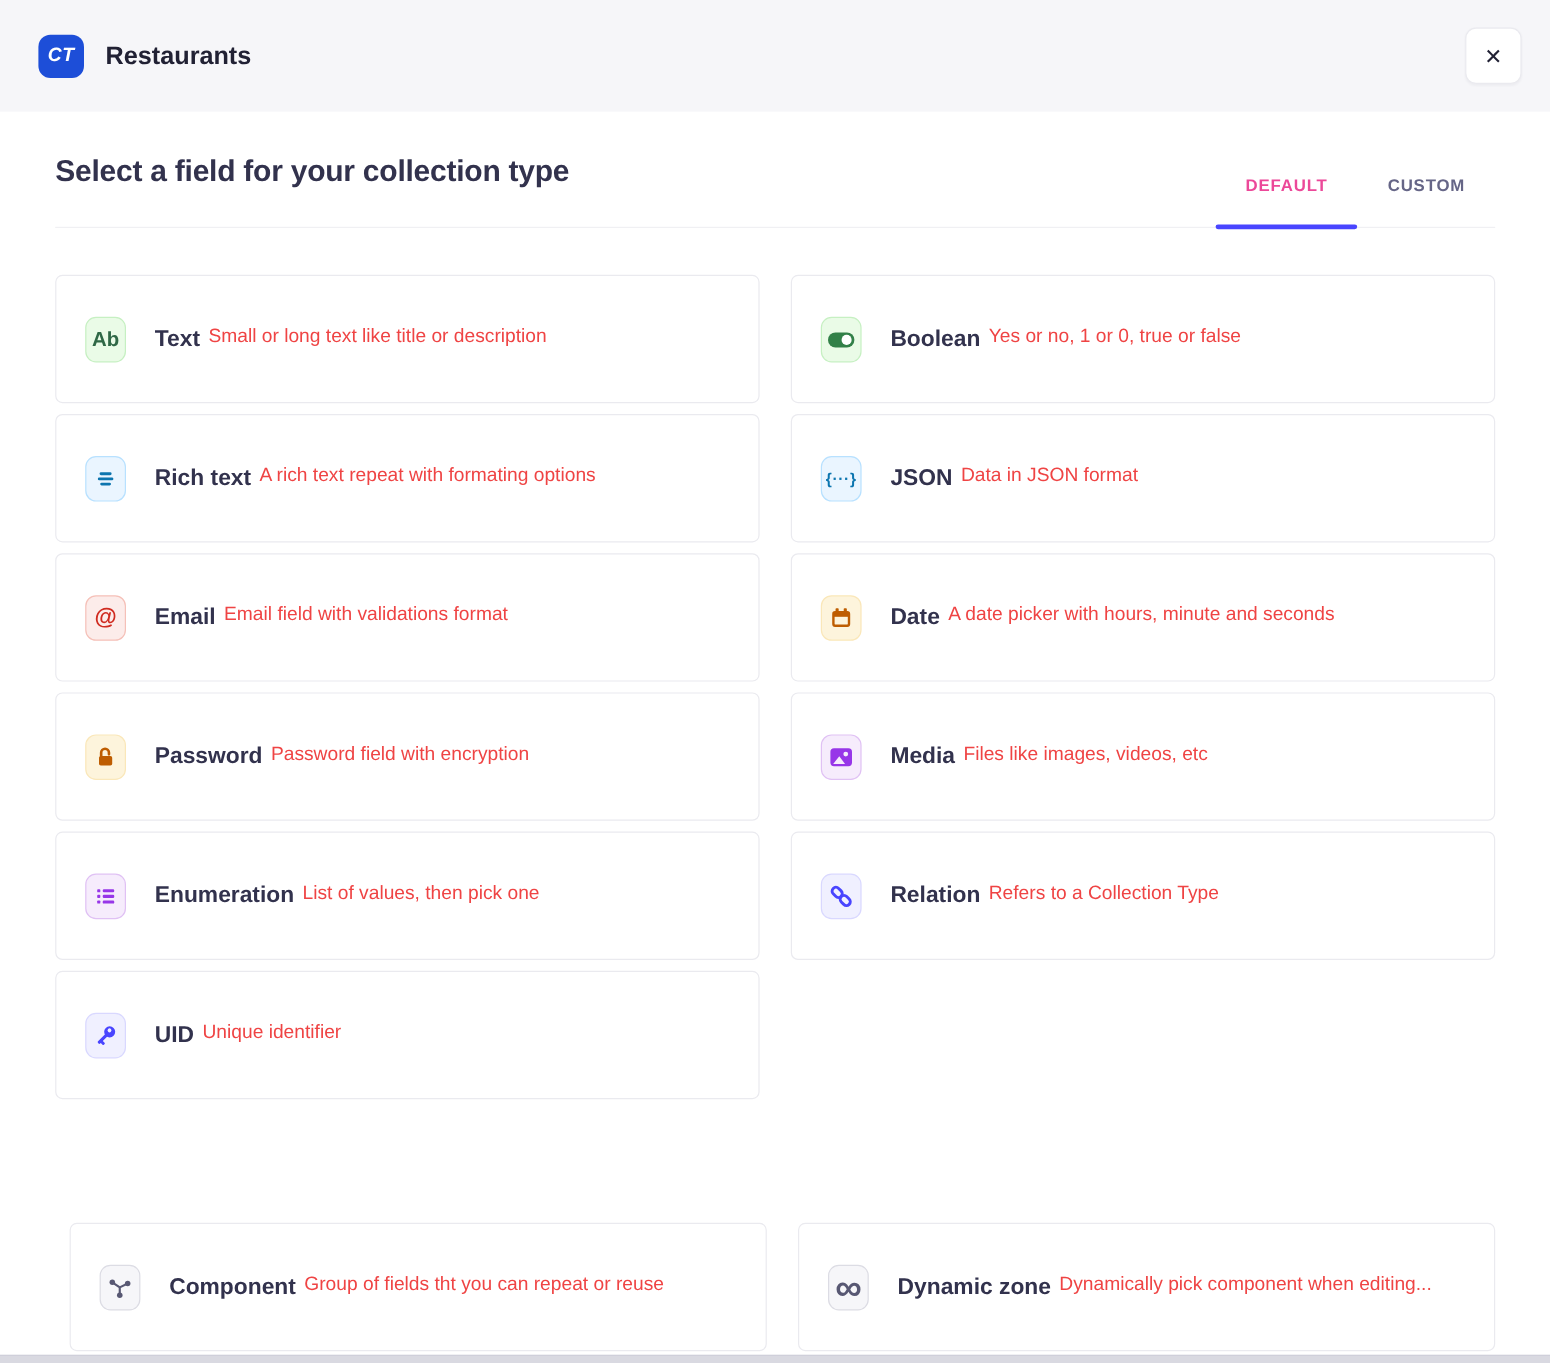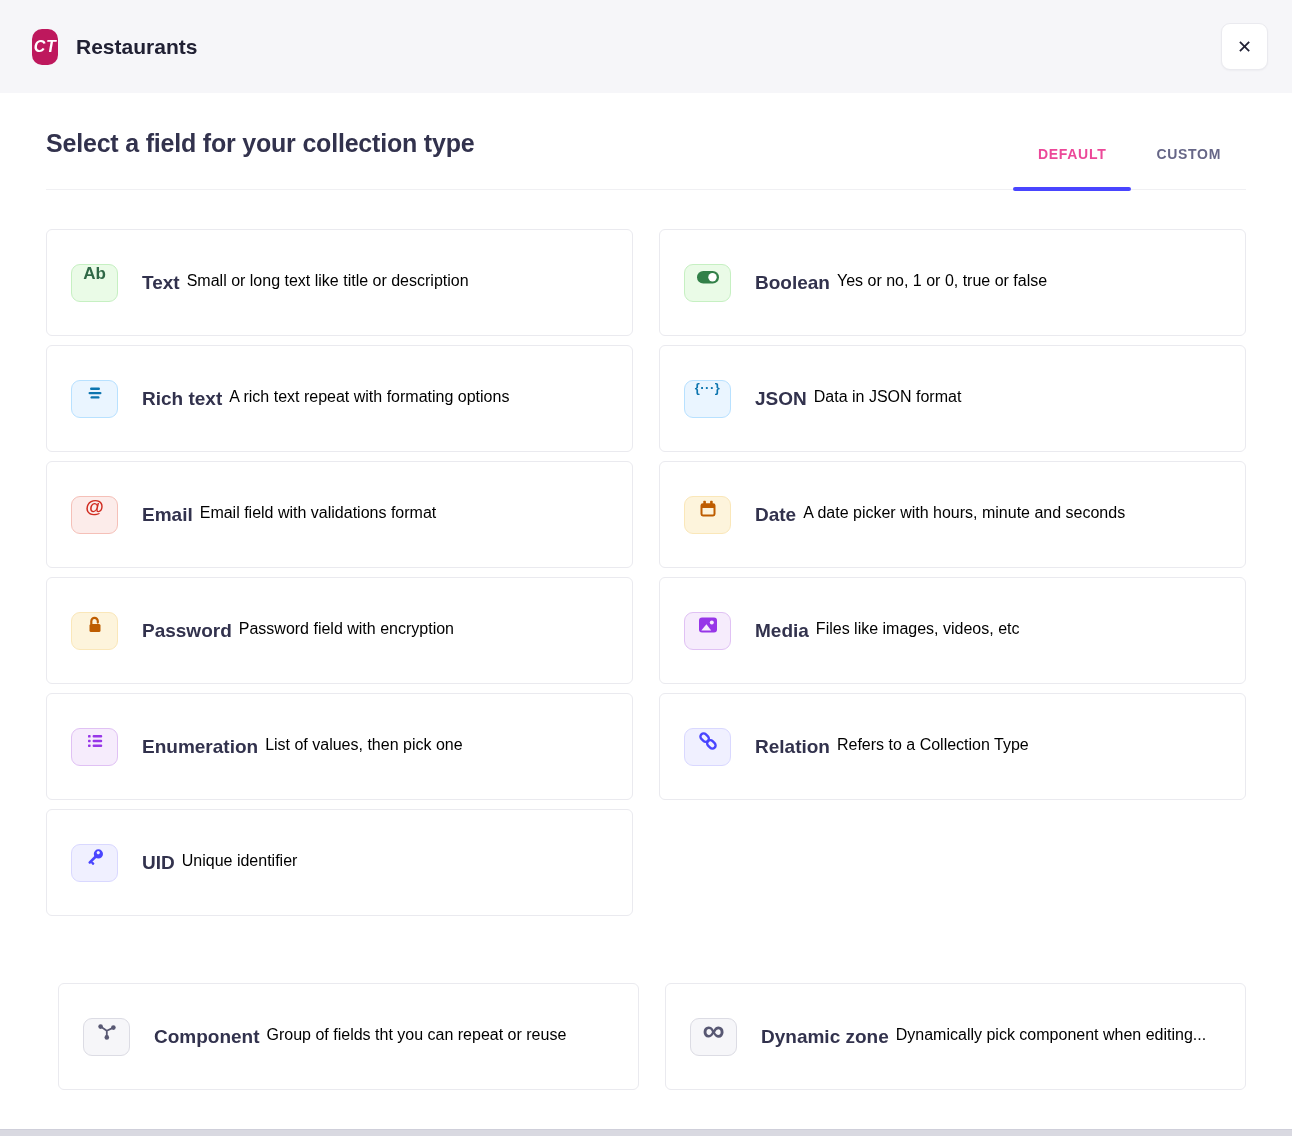"CT" .ct-badge { background: #be185d -> #1d4ed8; width: 26px -> 38px }
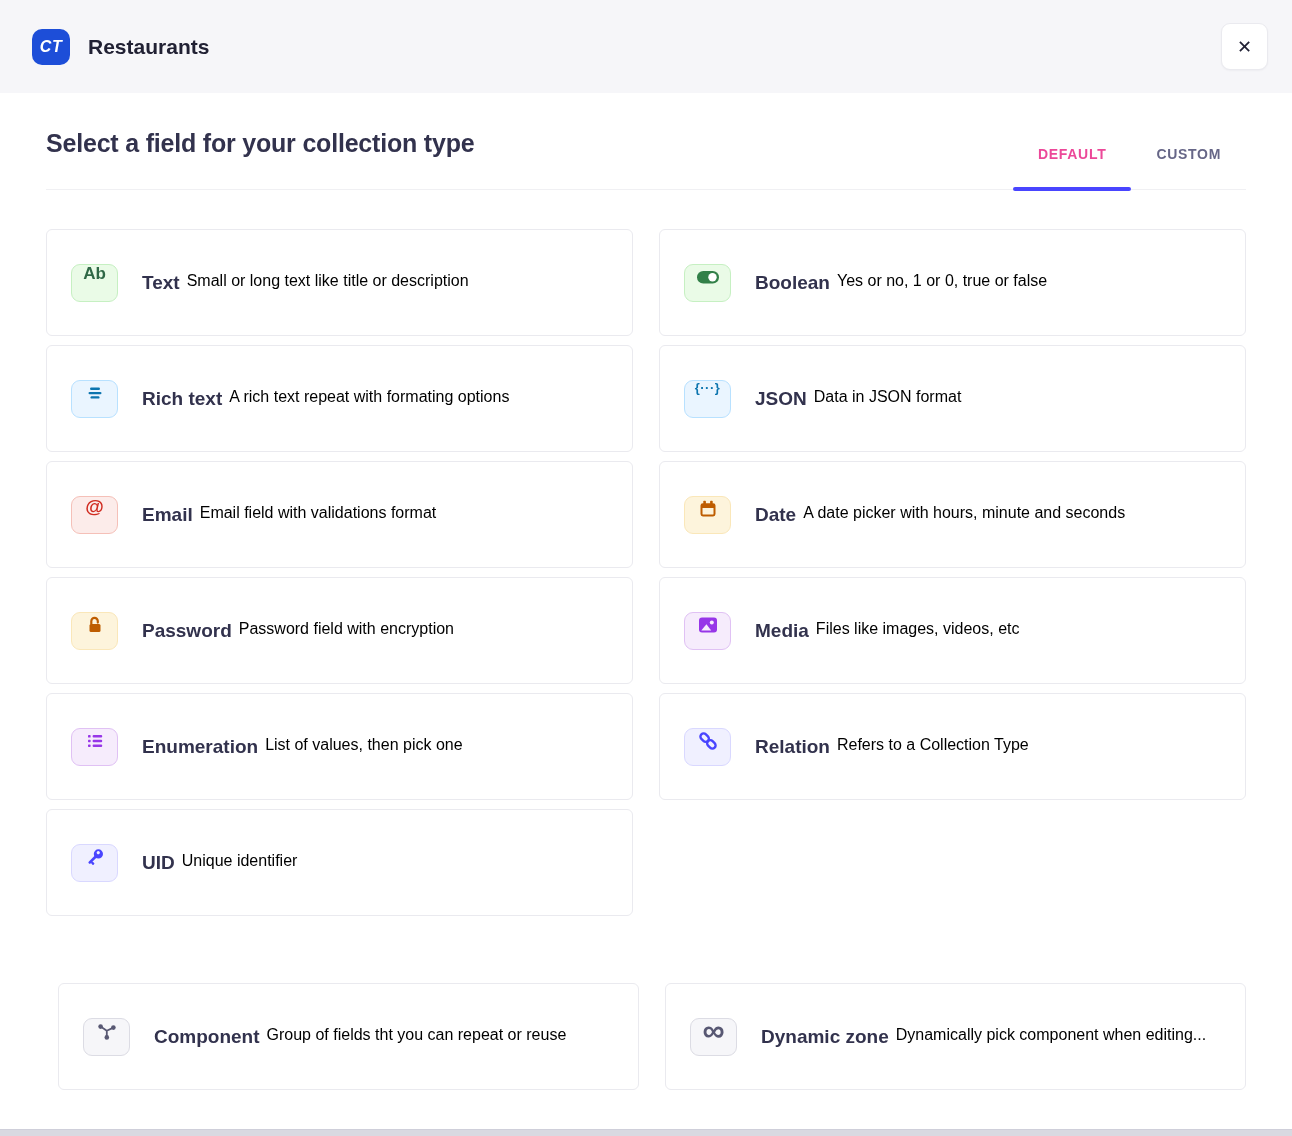"Ab" .iconbox { align-items: flex-start -> center; width: 47px -> 34px }
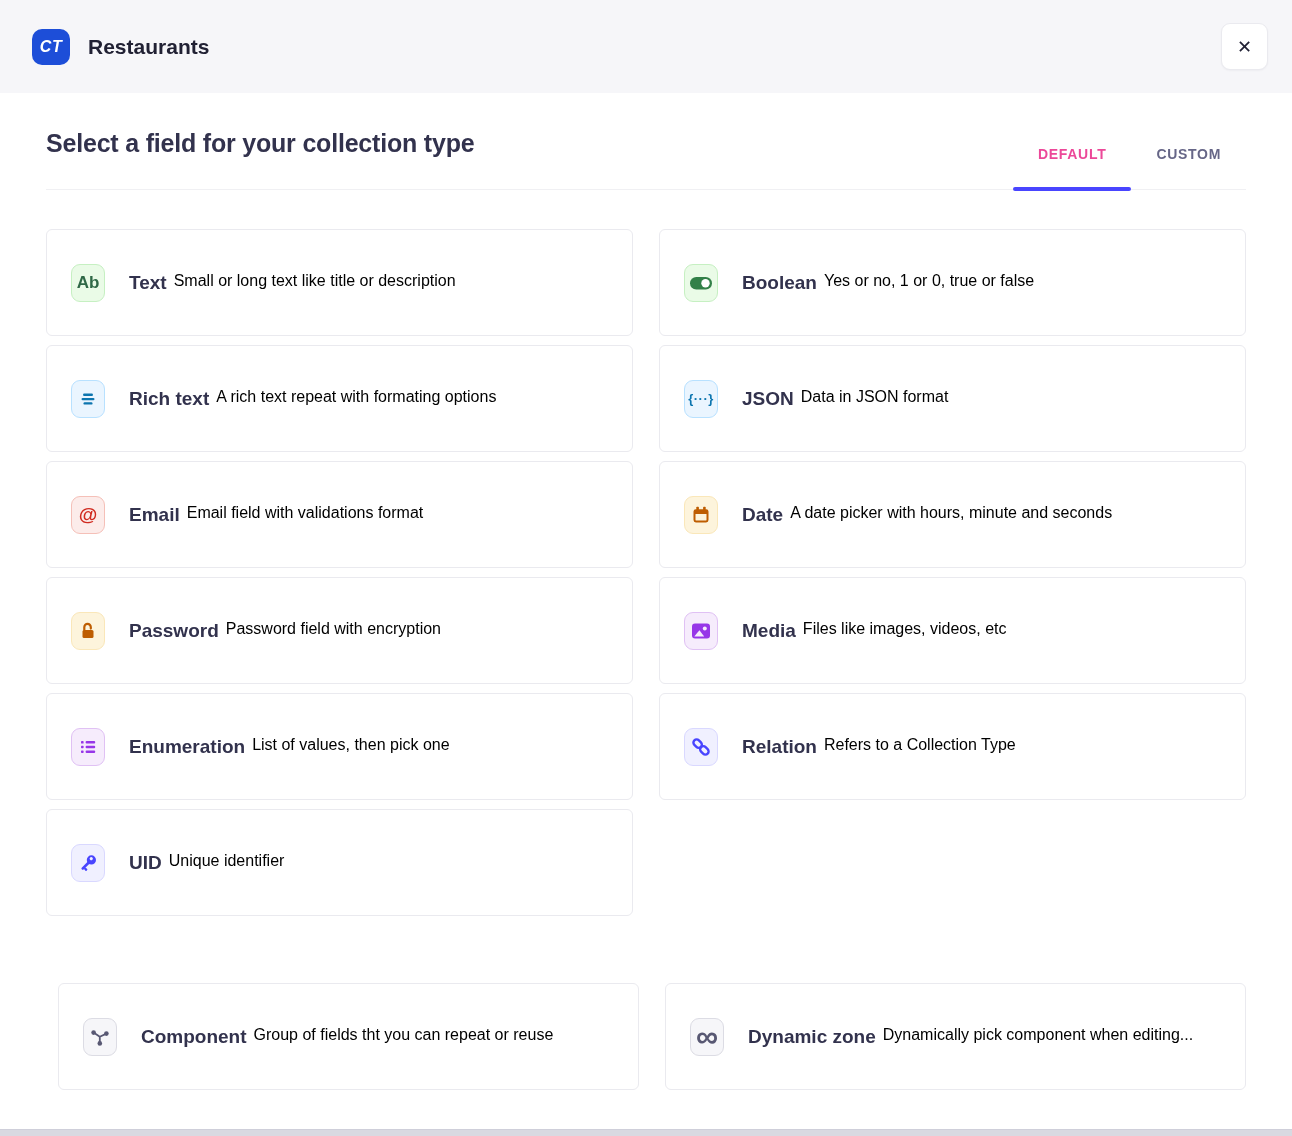"Small or long text like" .card-desc { color: #000000 -> #ef4444 }
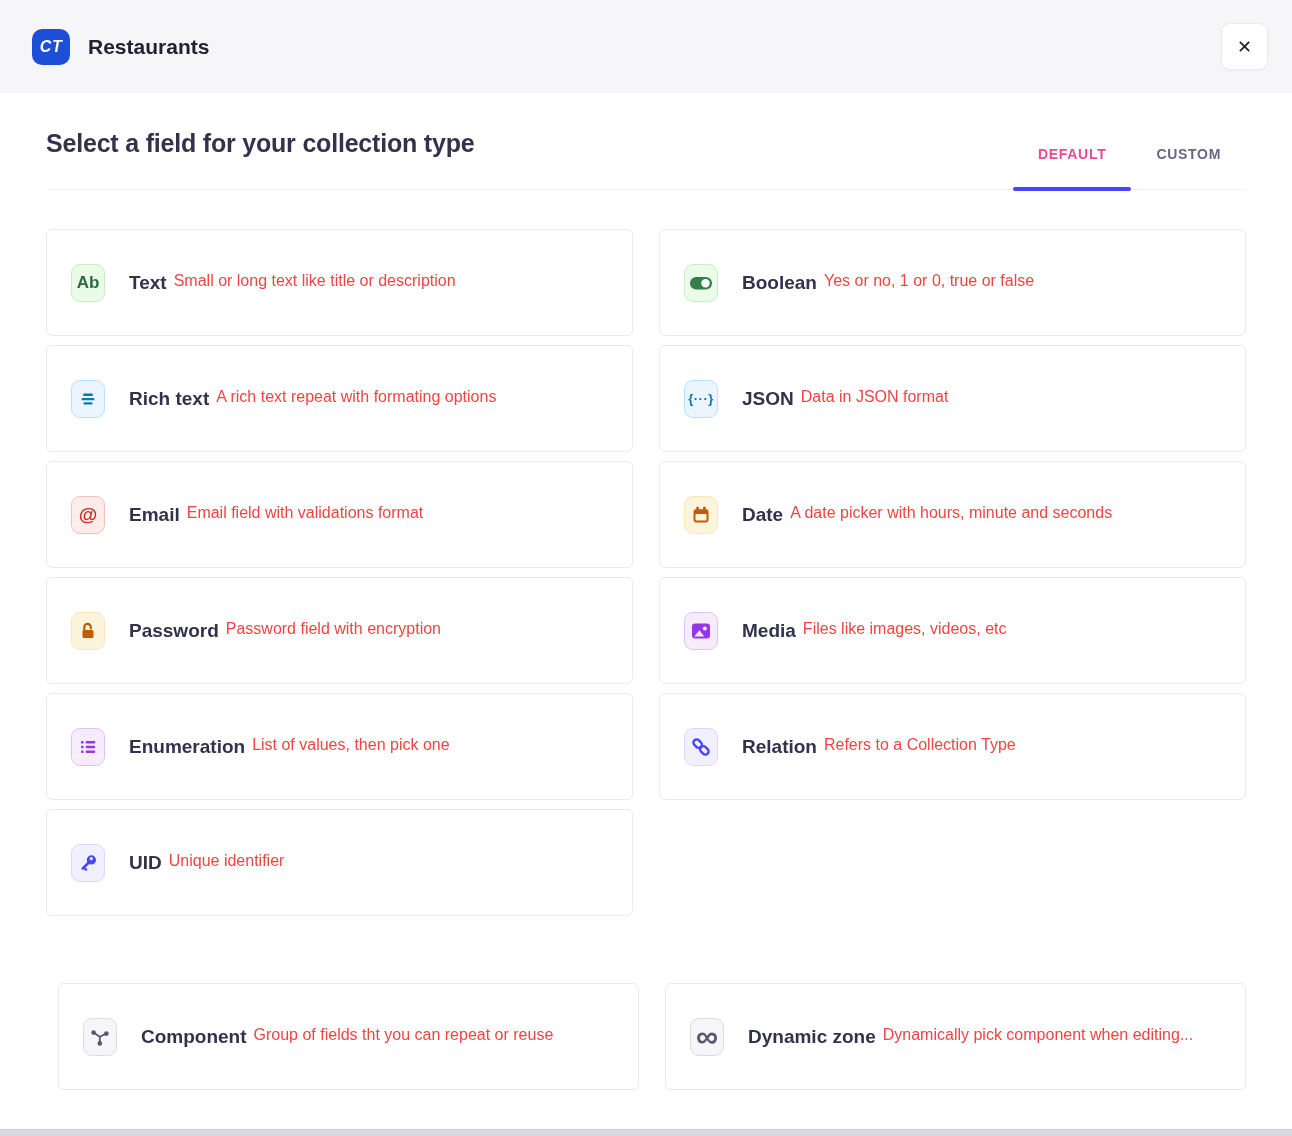"Component" .grid.extra { margin-top: 67px -> 103px }
